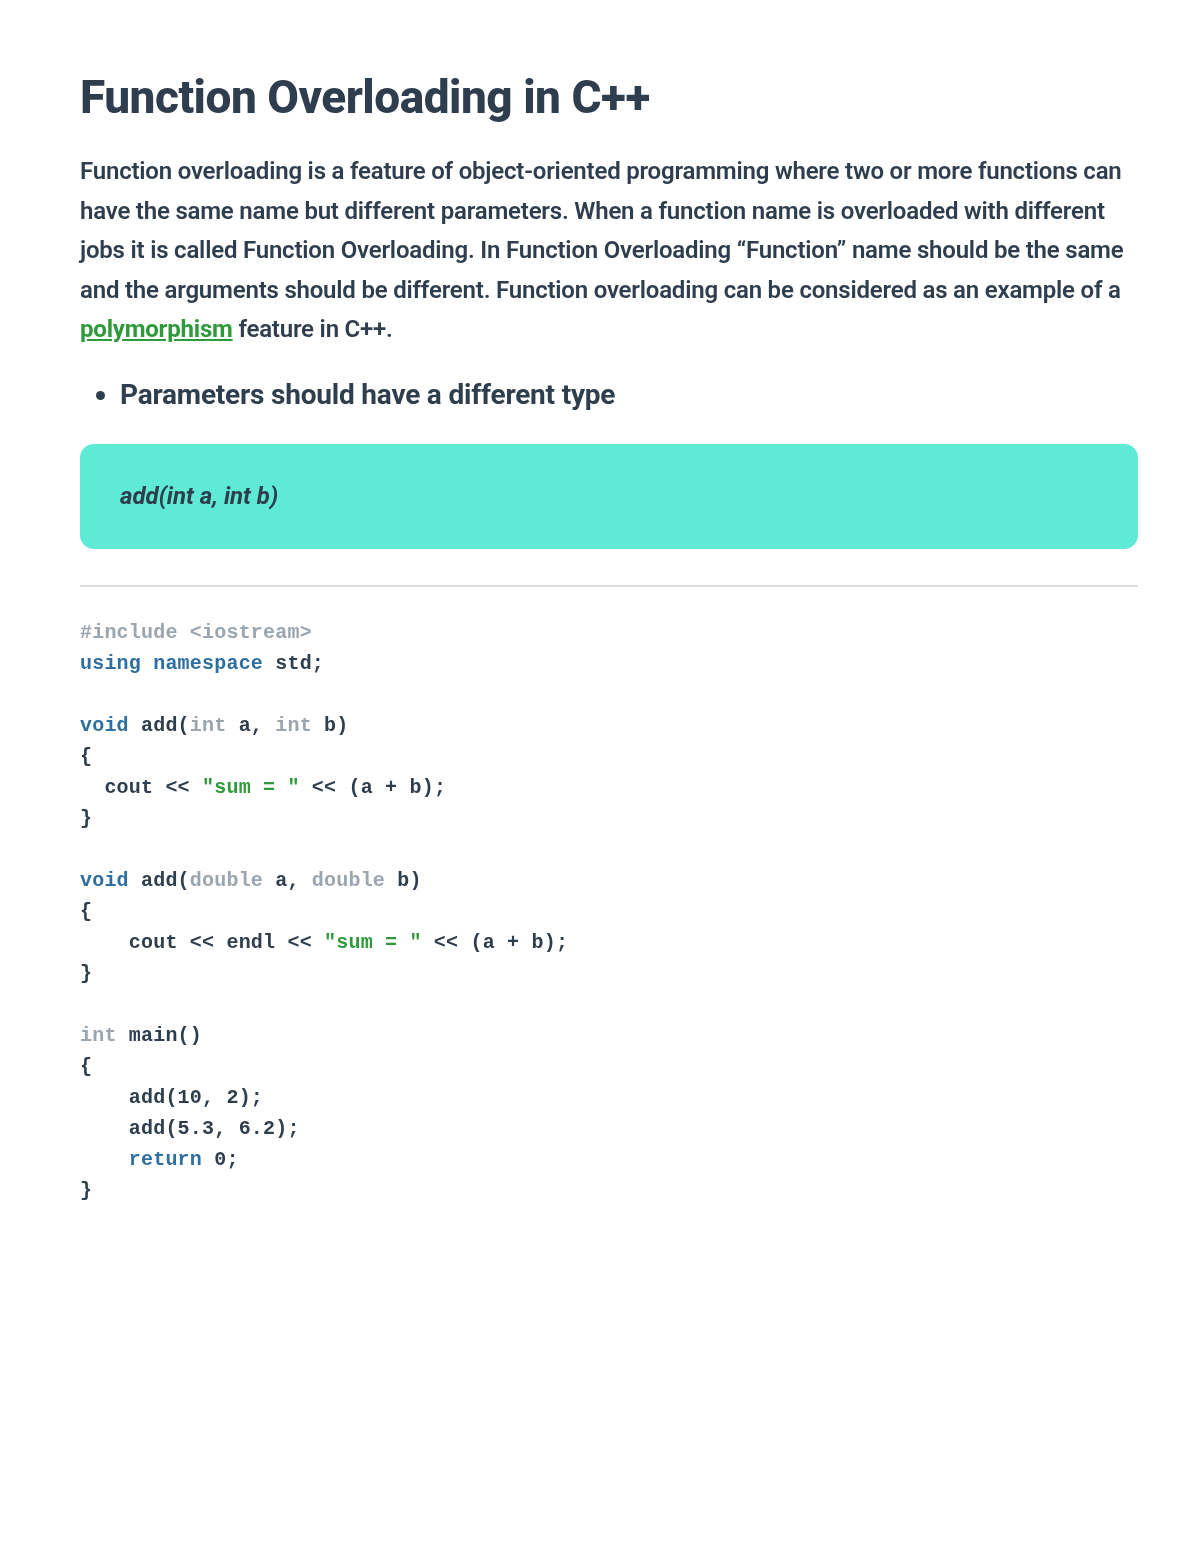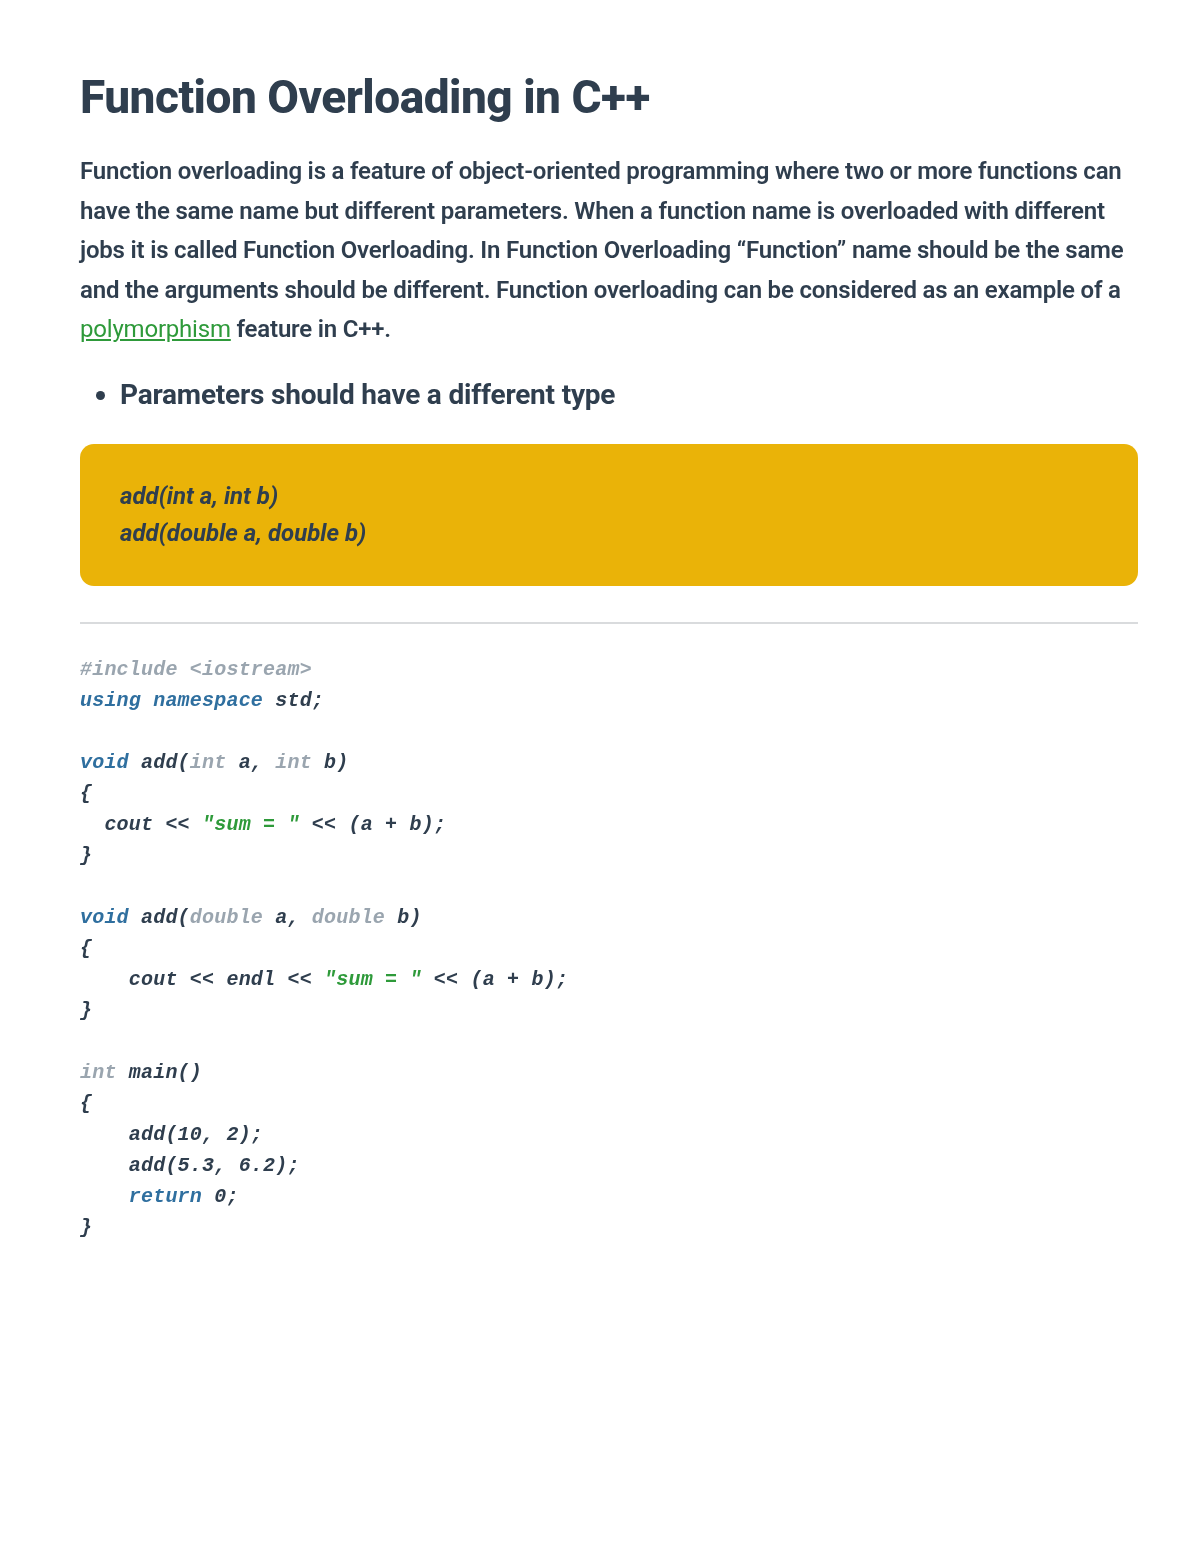"polymorphism" a.inline-link { font-weight: 400 -> 700 }
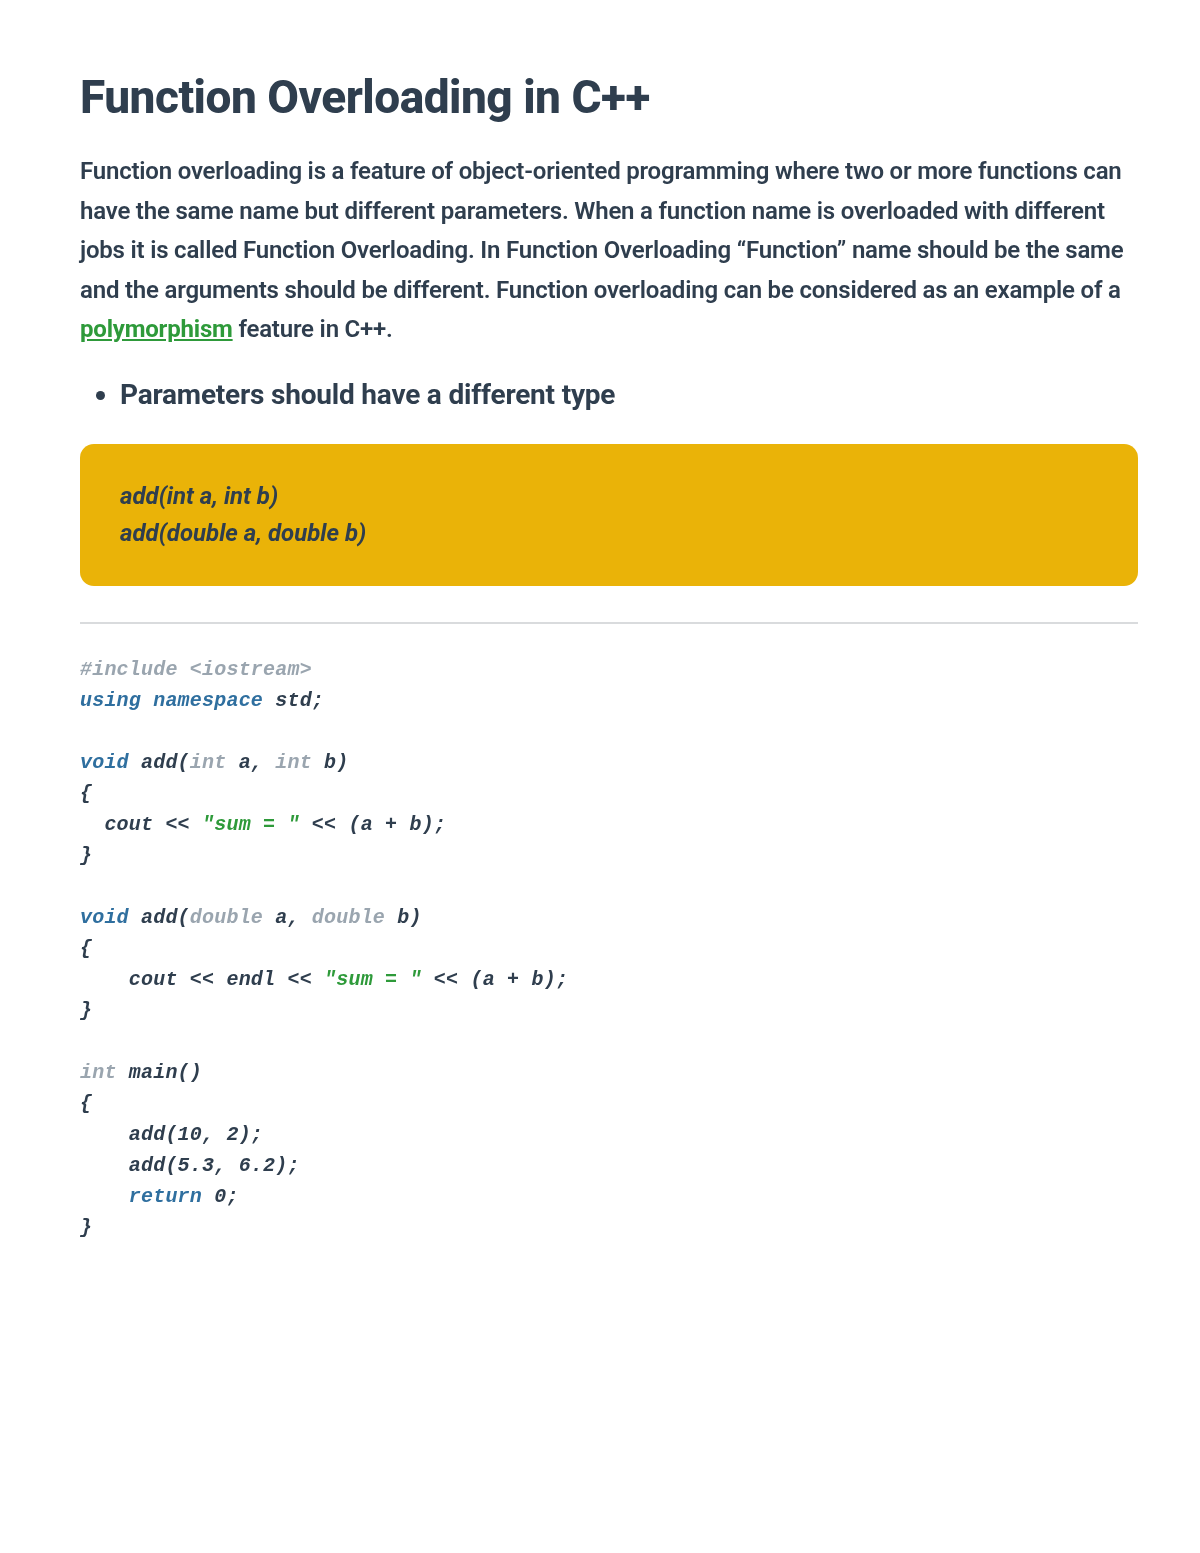"add(int a, int b)" .example-box { background: #eab308 -> #5eead4 }
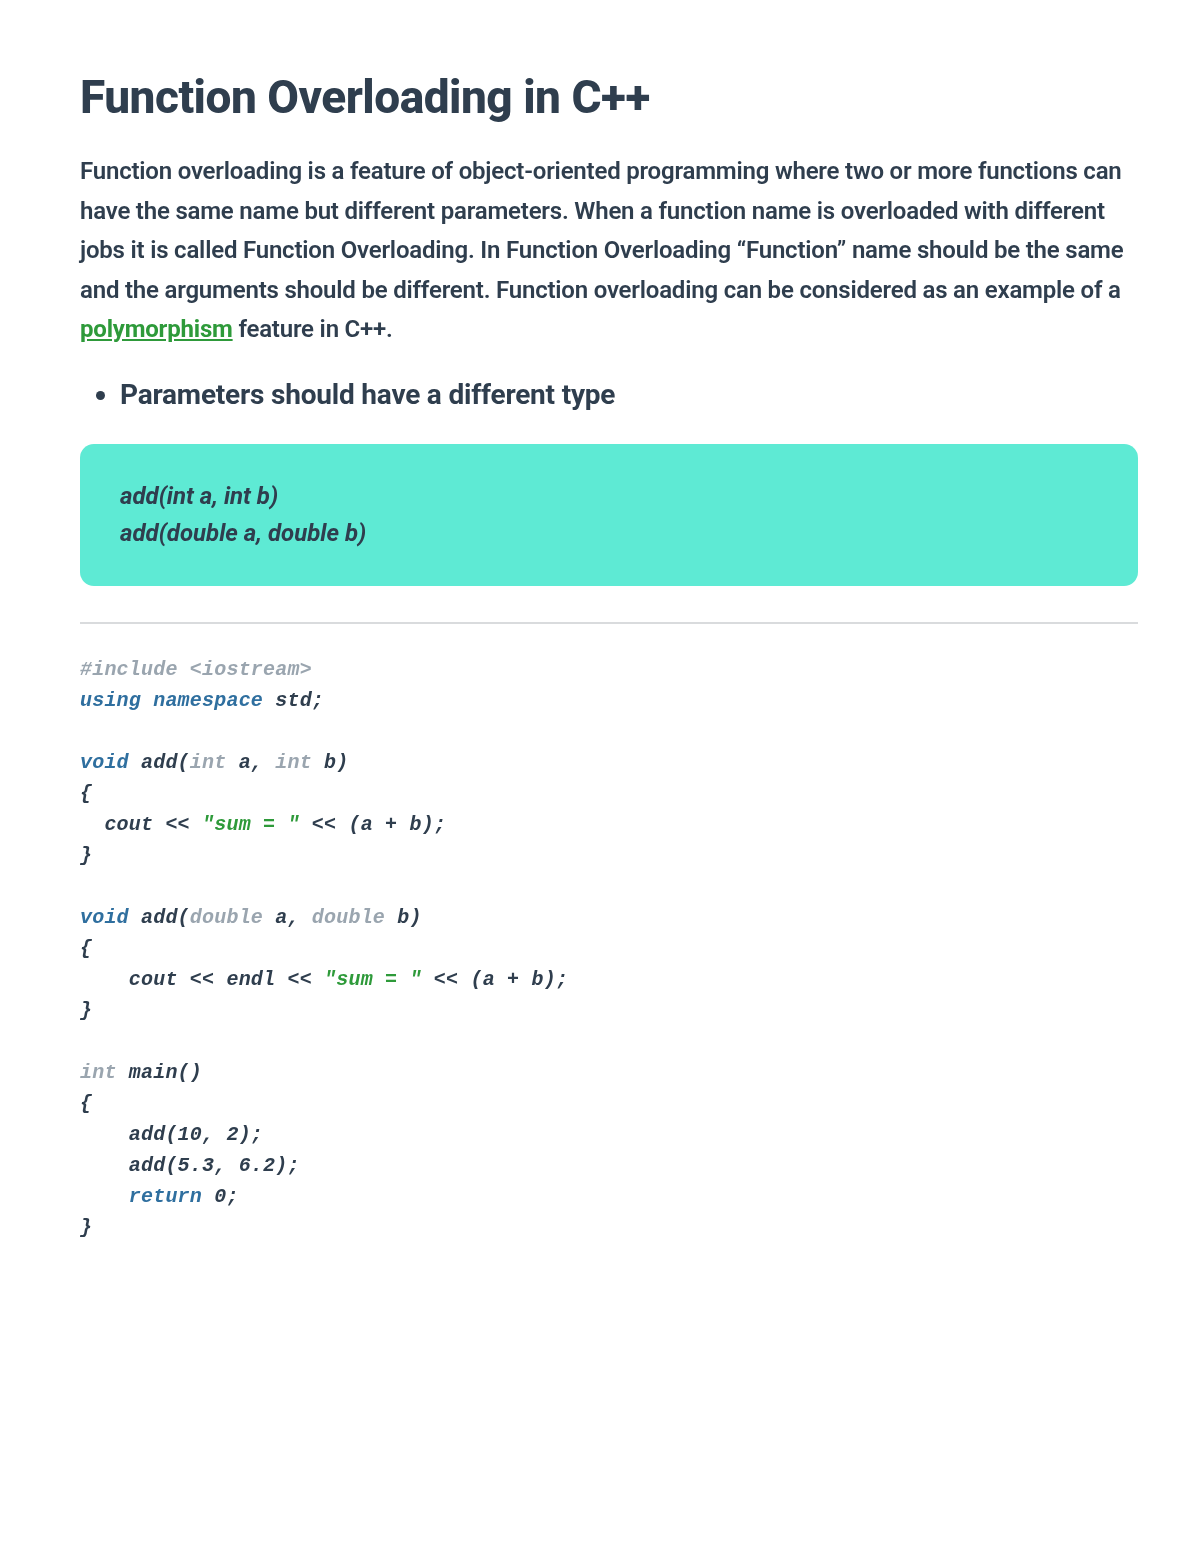"add(double a, double b)" div.example-line { html: <div>add(double a, double b)</div> -> none }
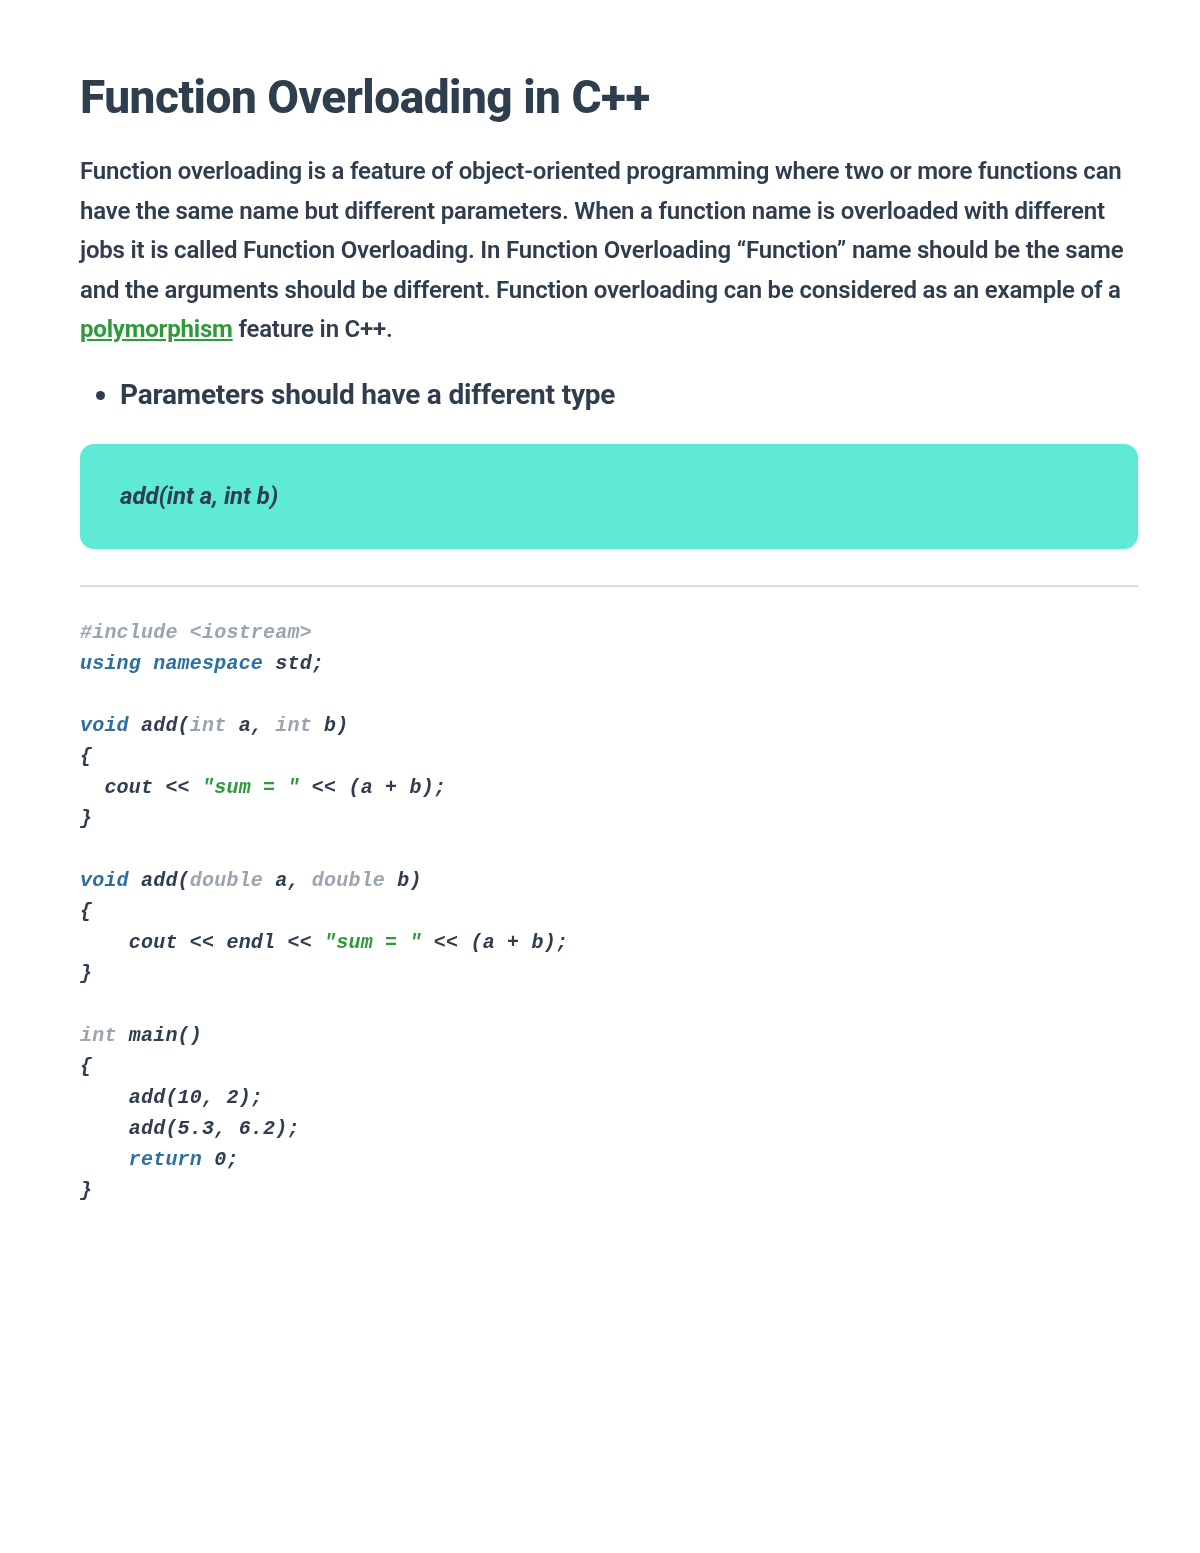"#include <iostream> using namespace std;" pre.code { font-style: italic -> none }
